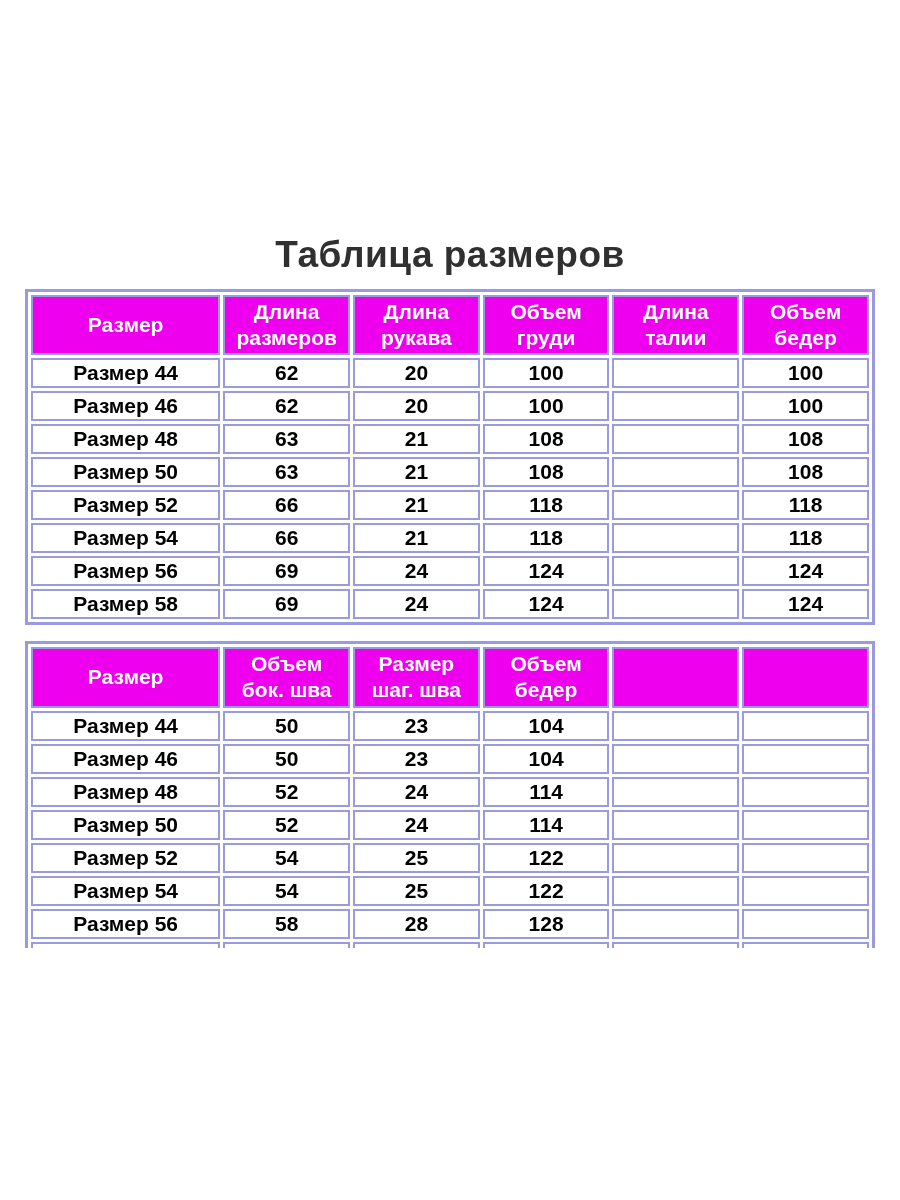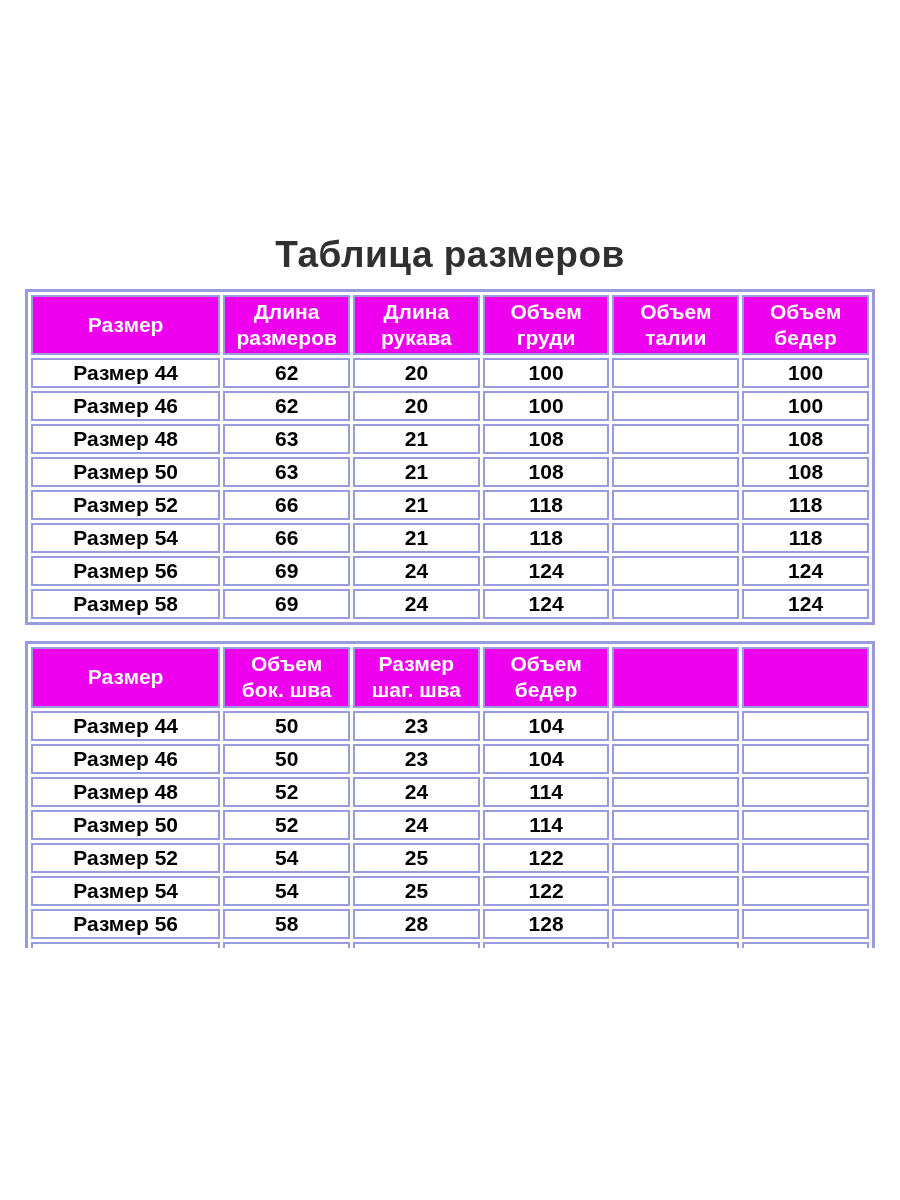"Объем талии" th { text: Объем -> Длина }
